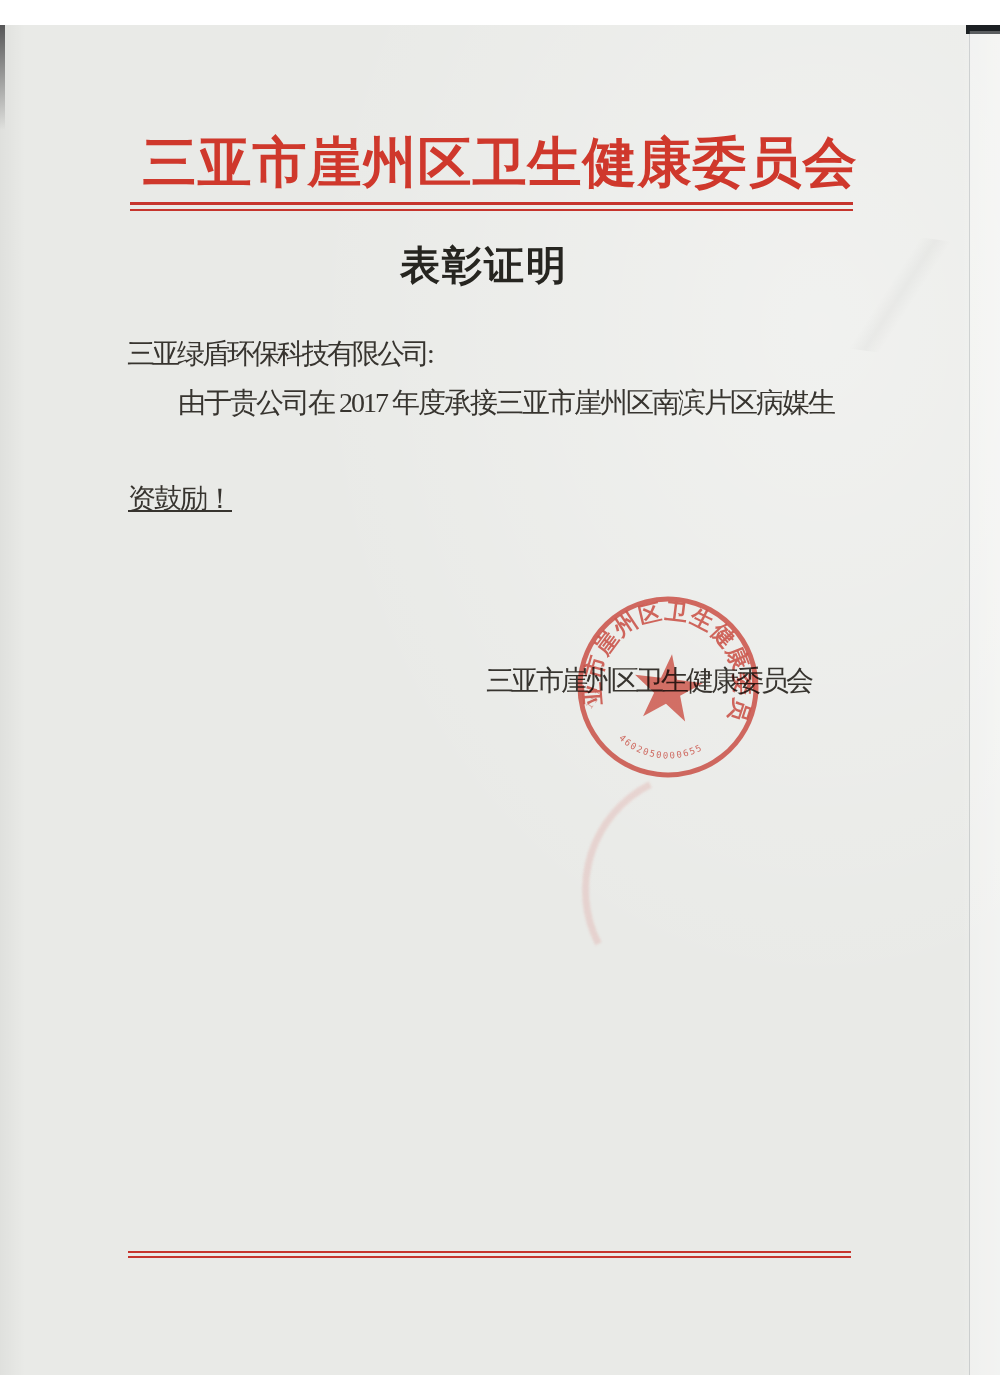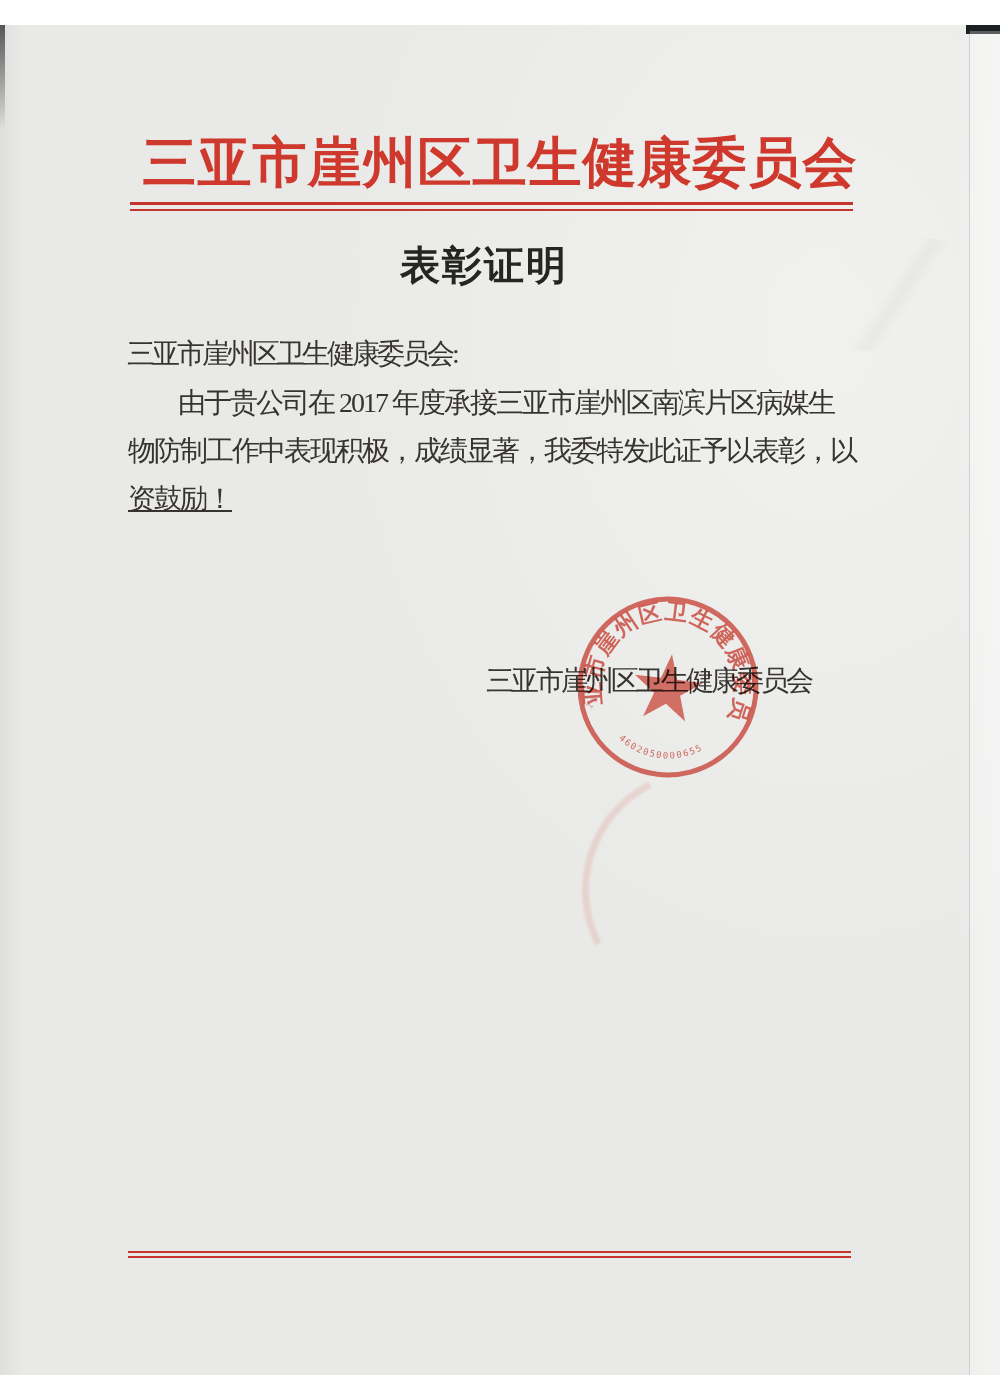"三亚市崖州区卫生健康委员会:" div.abs { text: 市崖州区卫生健康委员会 -> 绿盾环保科技有限公司 }
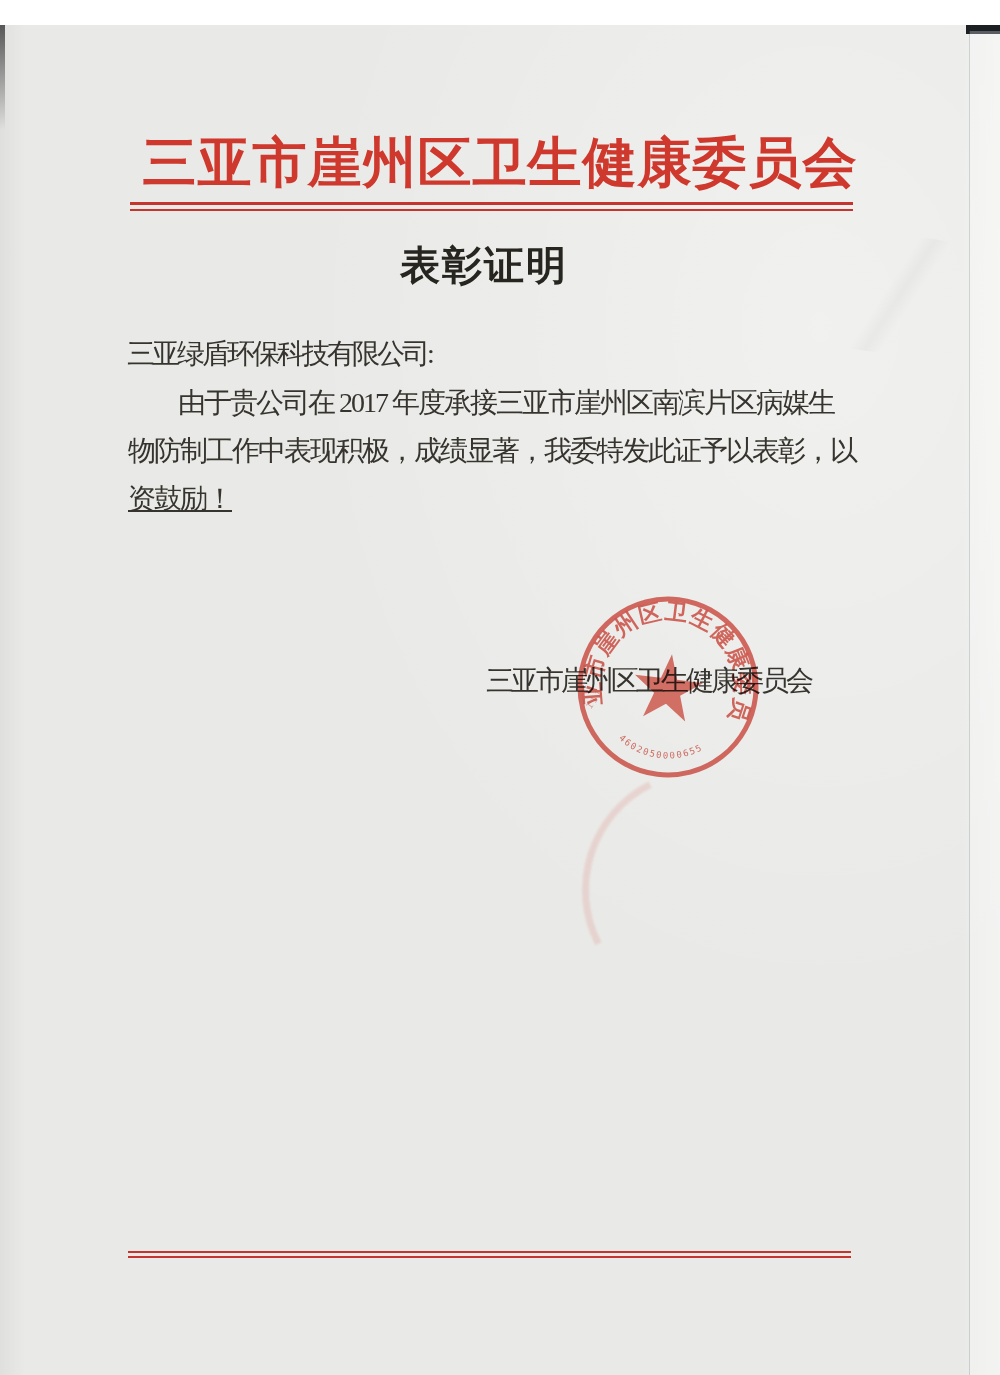"物防制工作中表现积极，成绩显著，我委特发此证予以表彰，以" div.abs { html: <div>物防制工作中表现积极，成绩显著，我委特发此证予以表彰，以</div> -> none }
